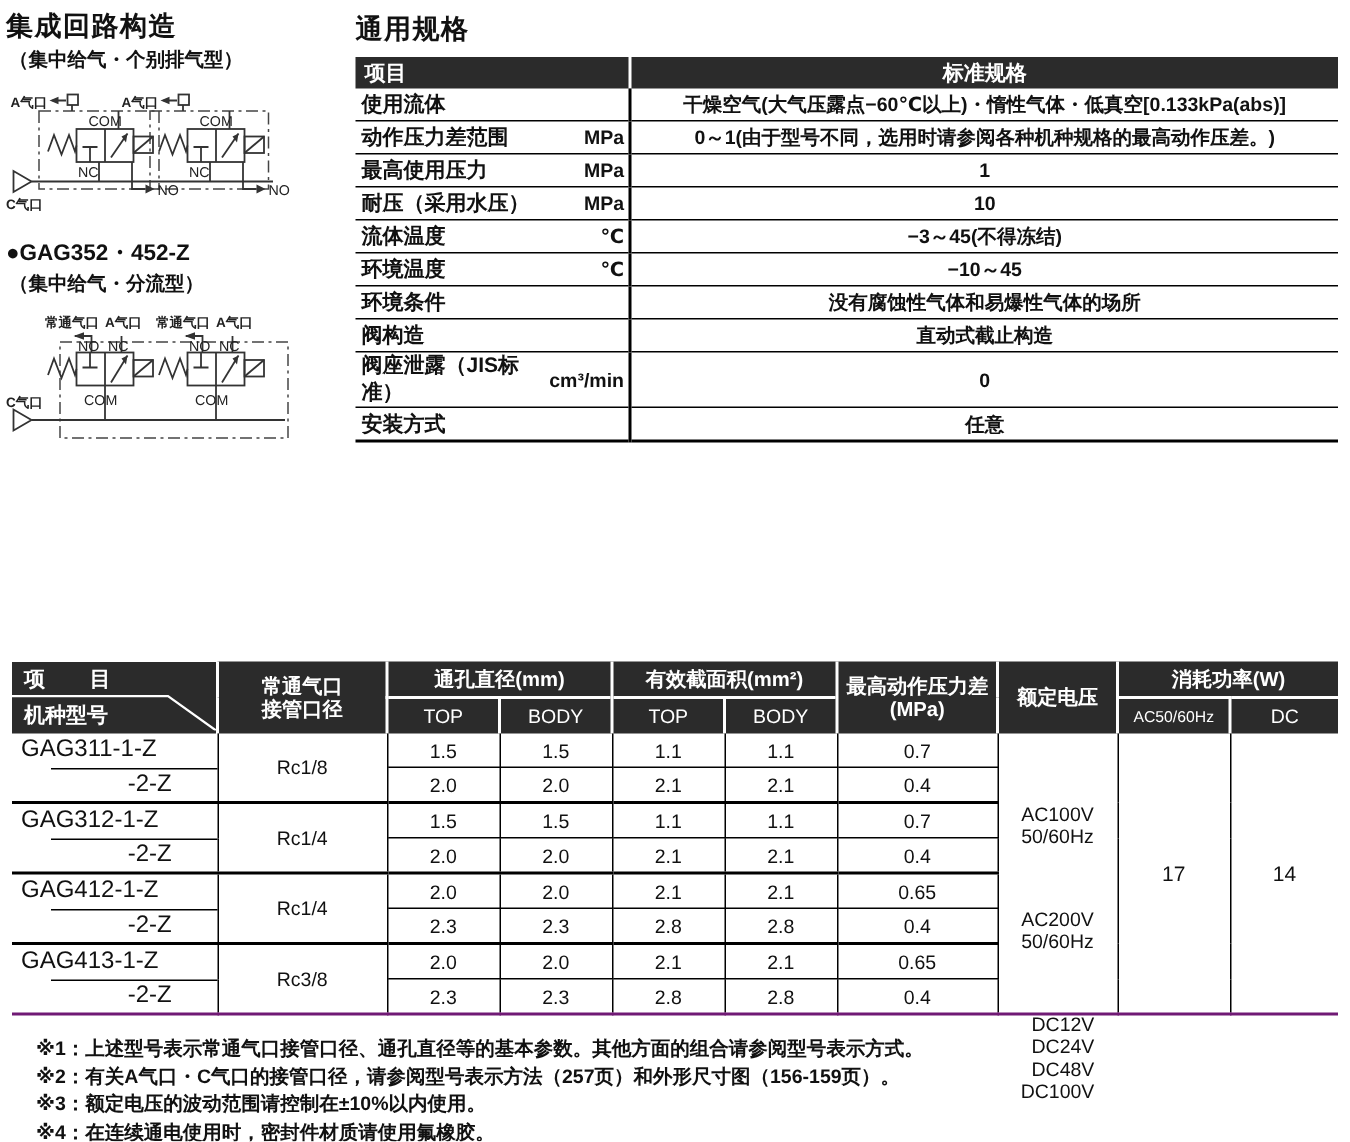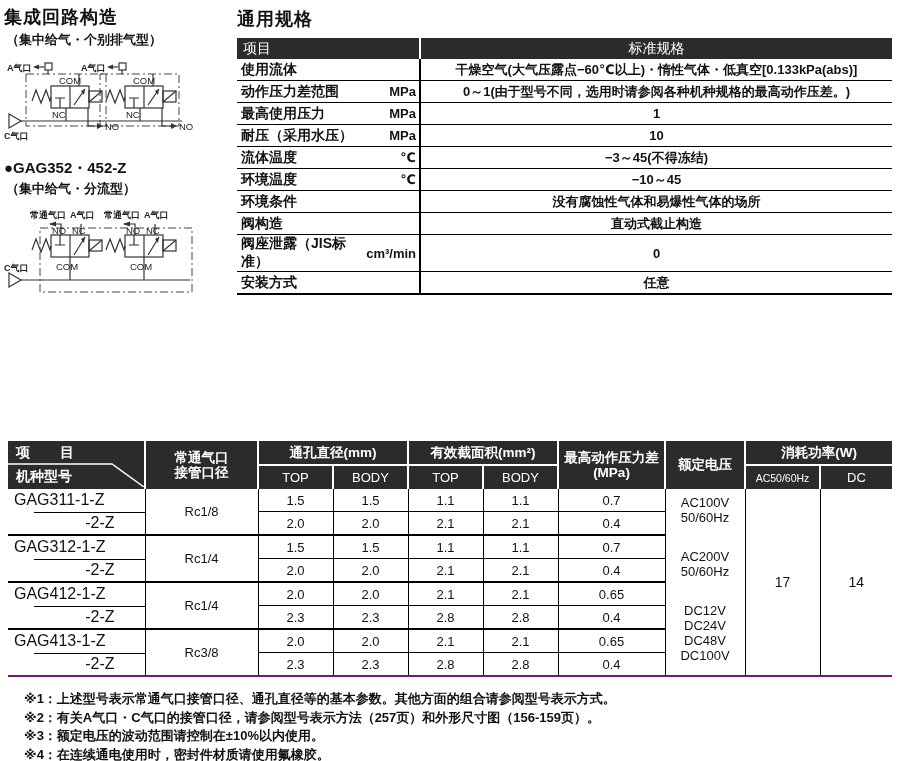"项目" .gt-h { font-weight: normal -> bold }
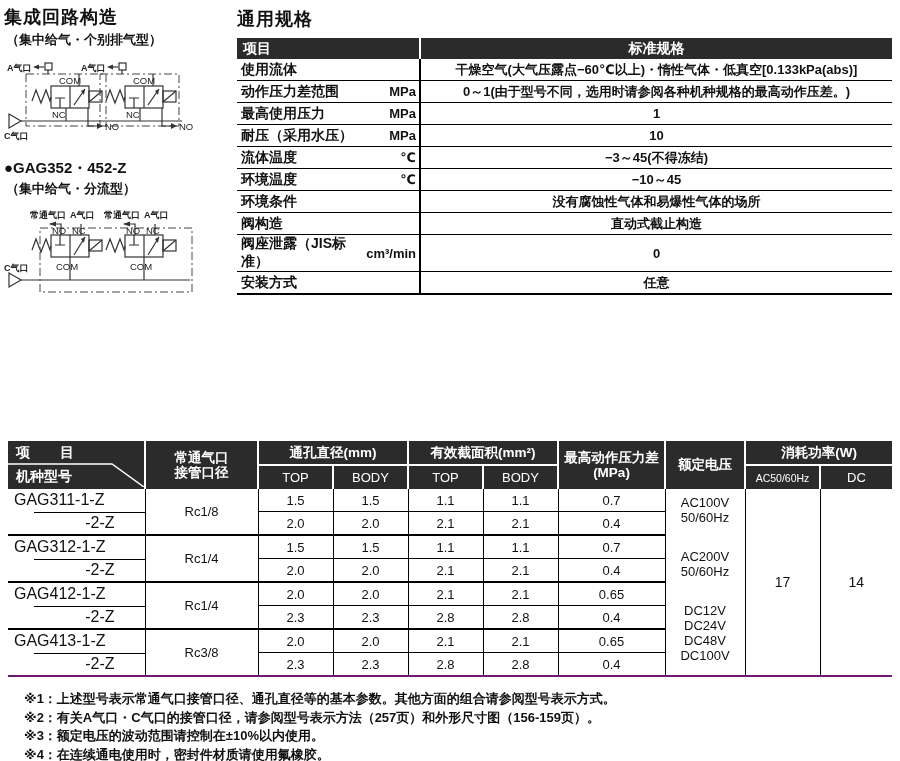"AC100V" td.md-volt .vblock { margin-top: none -> 40px; text-align: center -> right }
